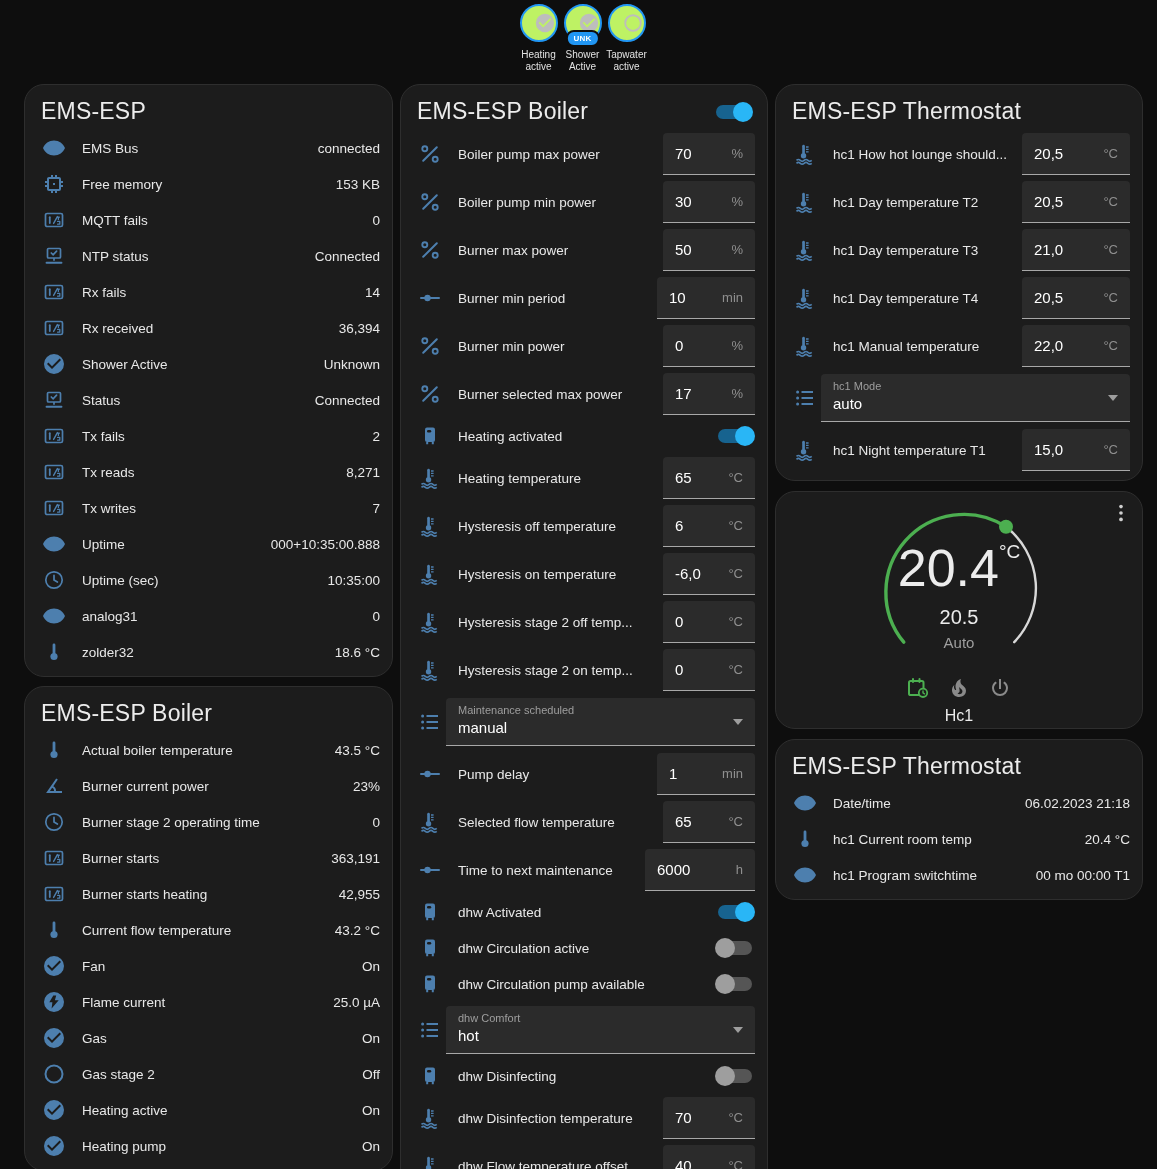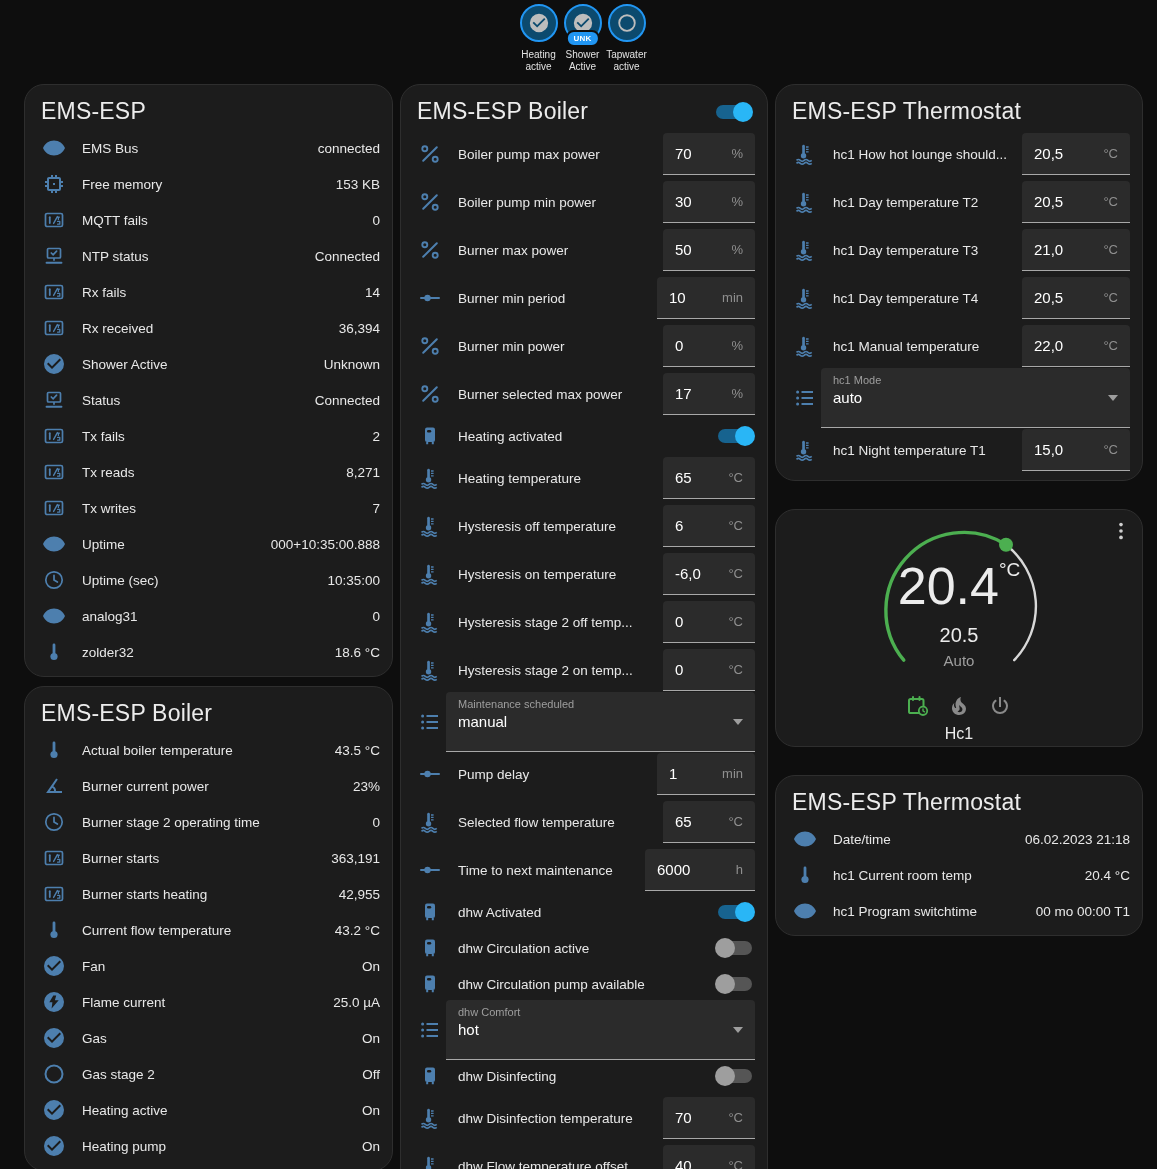"UNK" .badge .circ { background: #0c4a6e -> #bef264; justify-content: center -> flex-end }
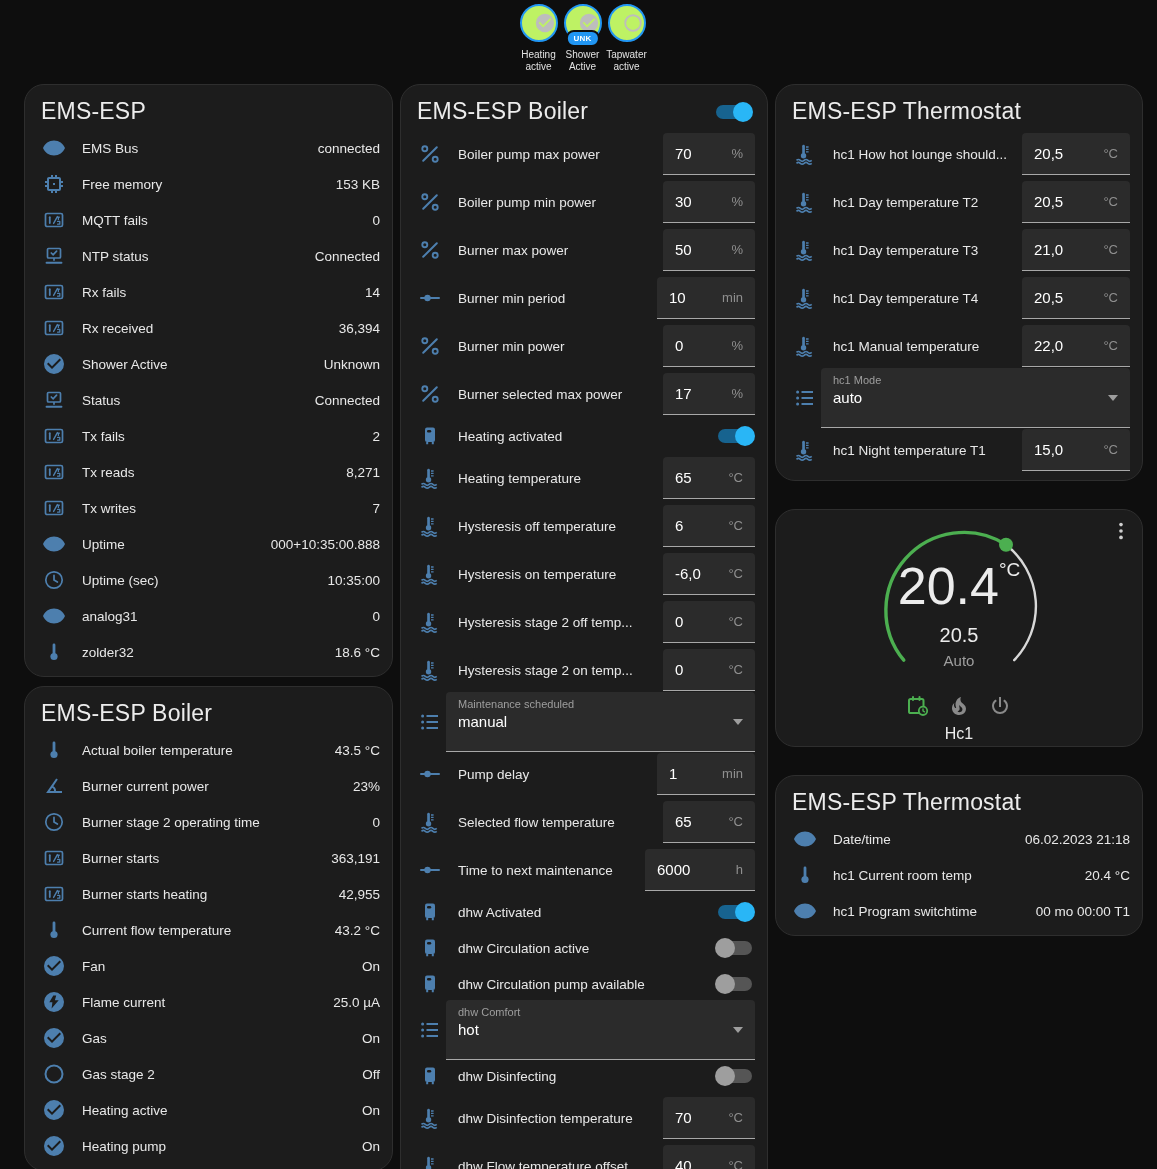"EMS-ESP Thermostat" #colR { gap: 28px -> 10px }
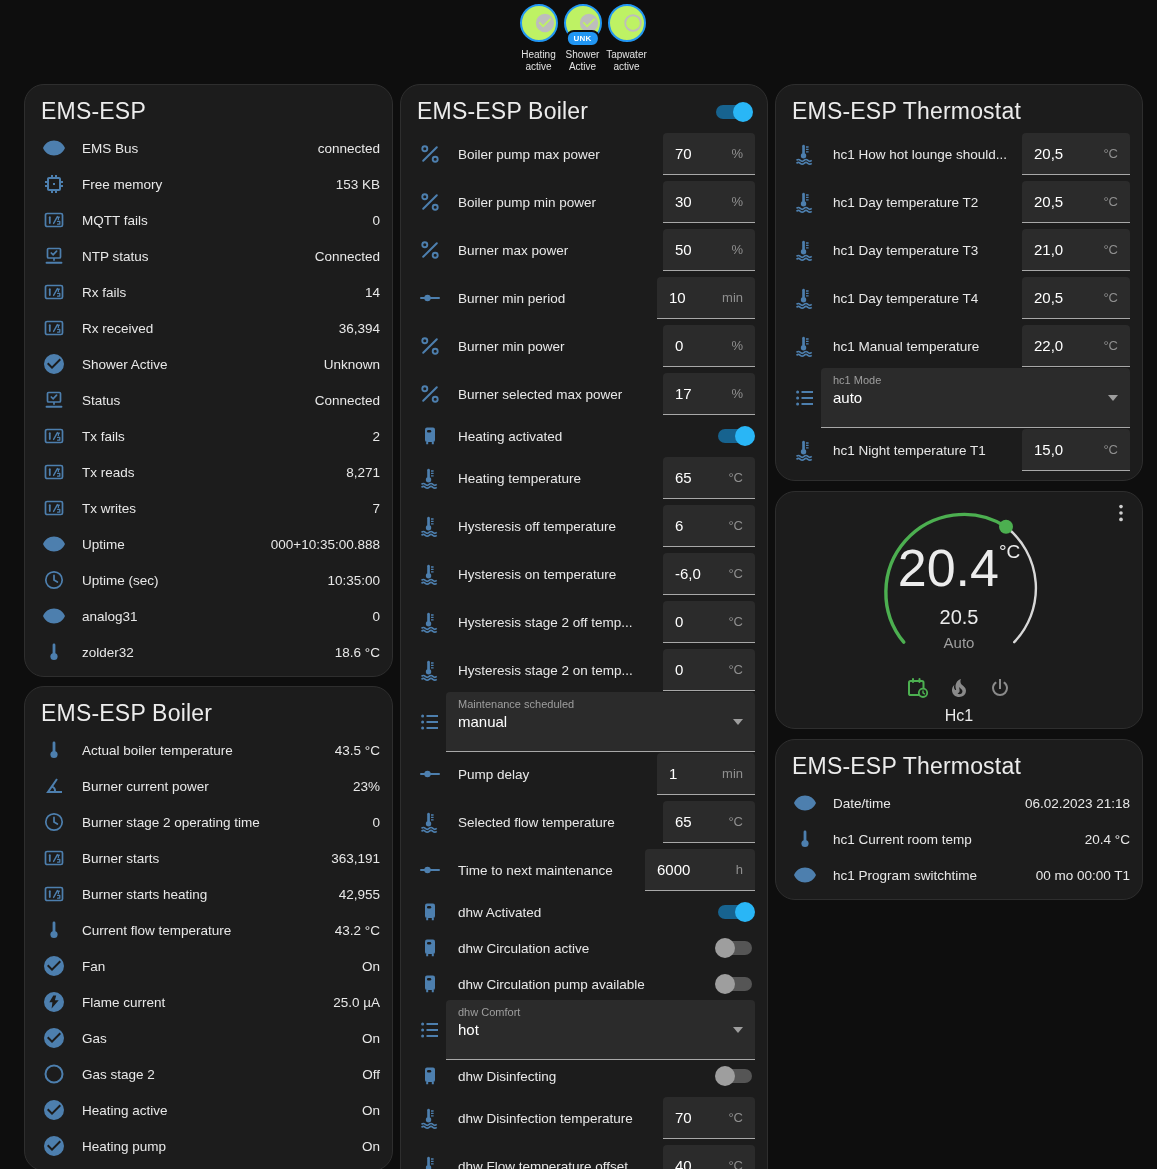"hc1 Mode" .sb { height: 60px -> 48px }
